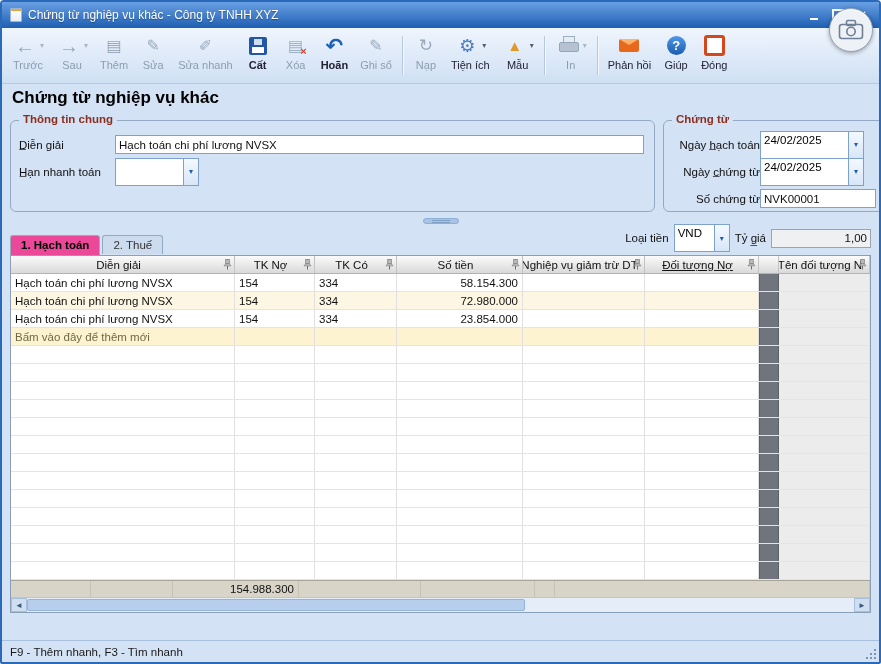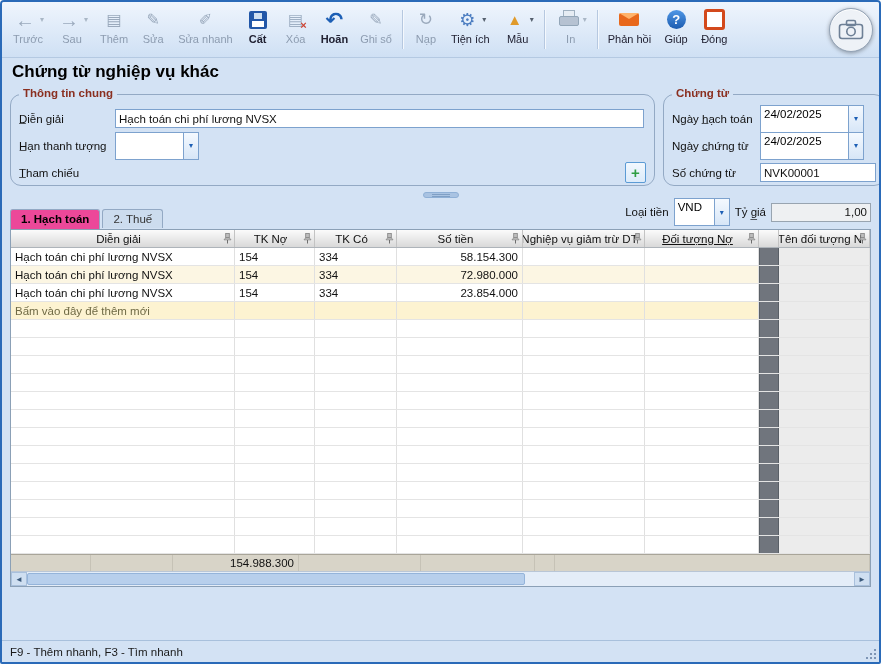"Chứng từ nghiệp vụ khác -" div.titlebar { html: none -> <div> <span></span> <span>Chứng từ nghiệp vụ khác - Công ty TNHH XYZ</span> <div> <span></span> <span></span> <span></span> </div> </div> }
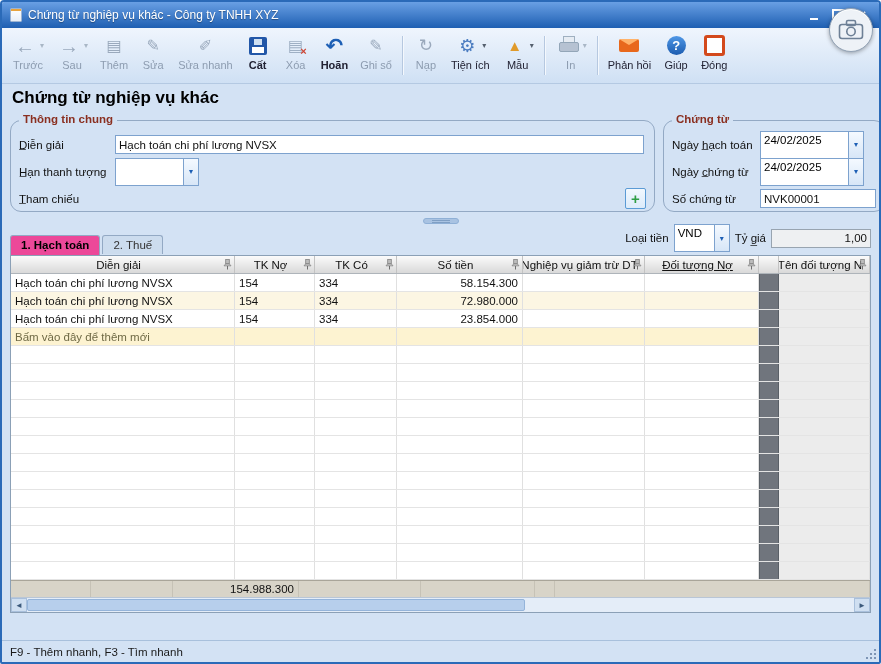"Thông tin chung" .grp { border-radius: 11px -> 6px }
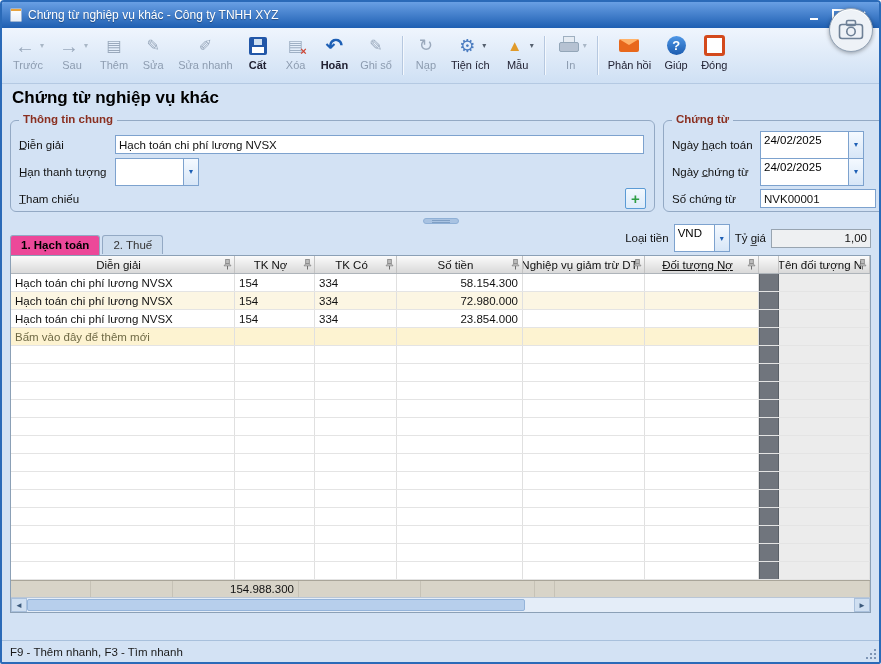"Ngày h̲ạch toán" .grp-right .flabel { text-align: none -> right }
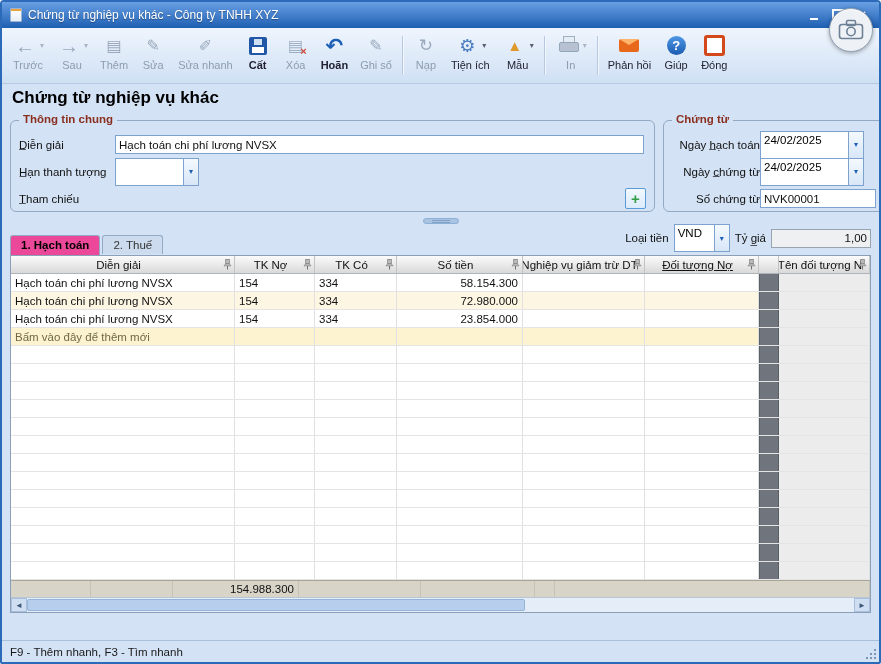"H̲ạn thanh tượng" span.flabel { text: thanh tượng -> nhanh toán }
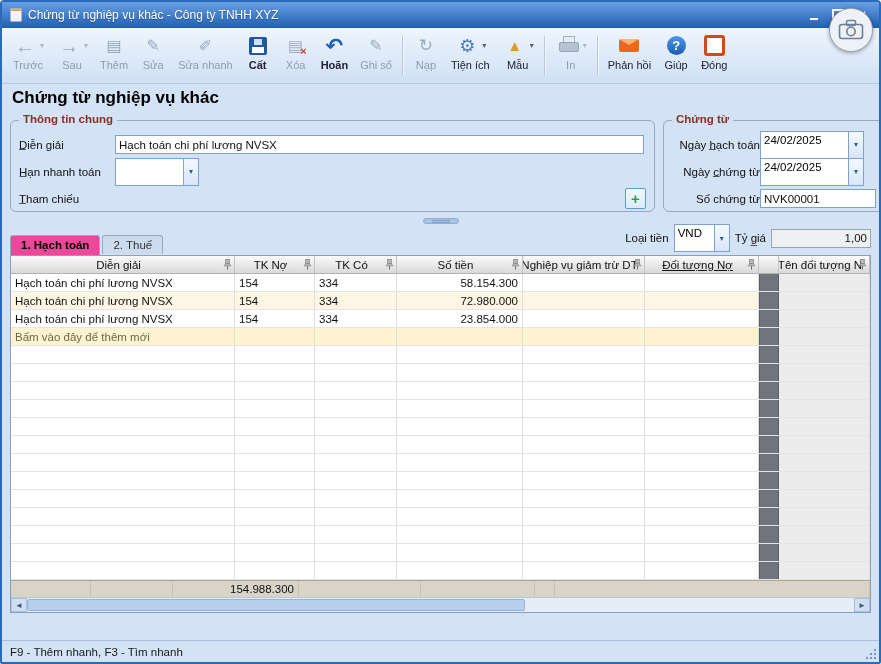"T̲ham chiếu" div.frow { html: <div> <span>T̲ham chiếu</span> <button> <span>+</span> </button> </div> -> none }
